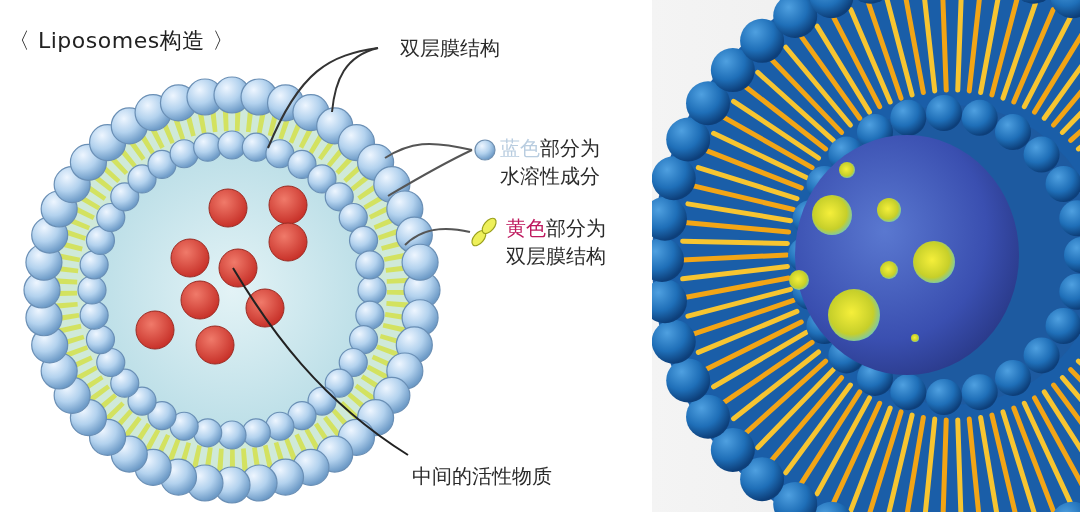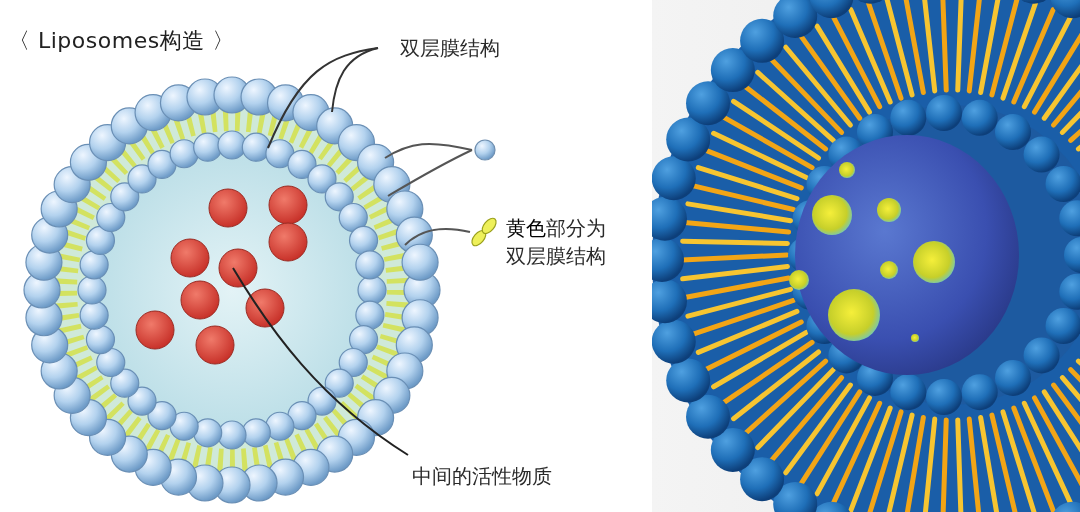"蓝色部分为" div.lbl { html: none -> <div> <span>蓝色</span><span>部分为</span><br> <span>水溶性成分</span> </div> }
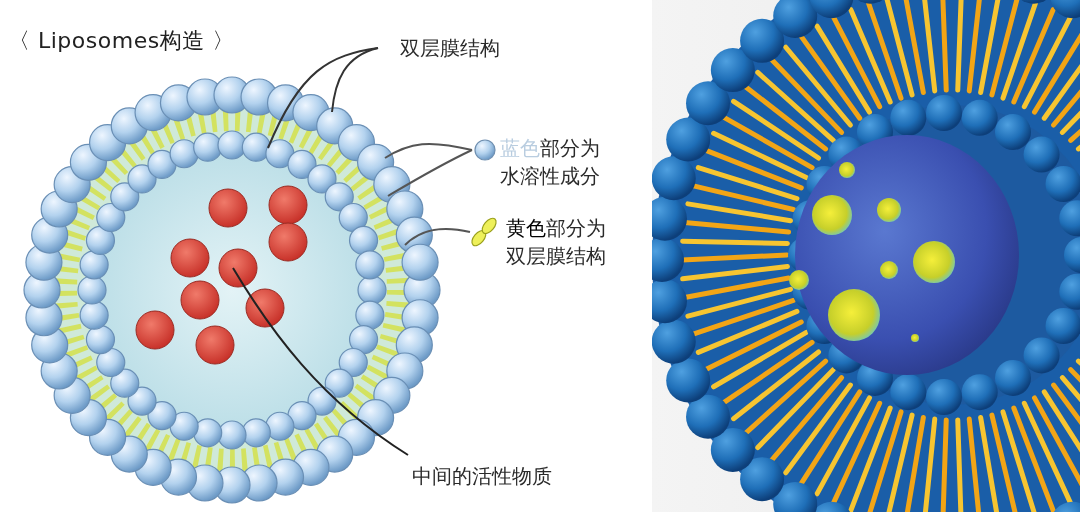"黄色" .hl-yellow { color: #000000 -> #be185d }
